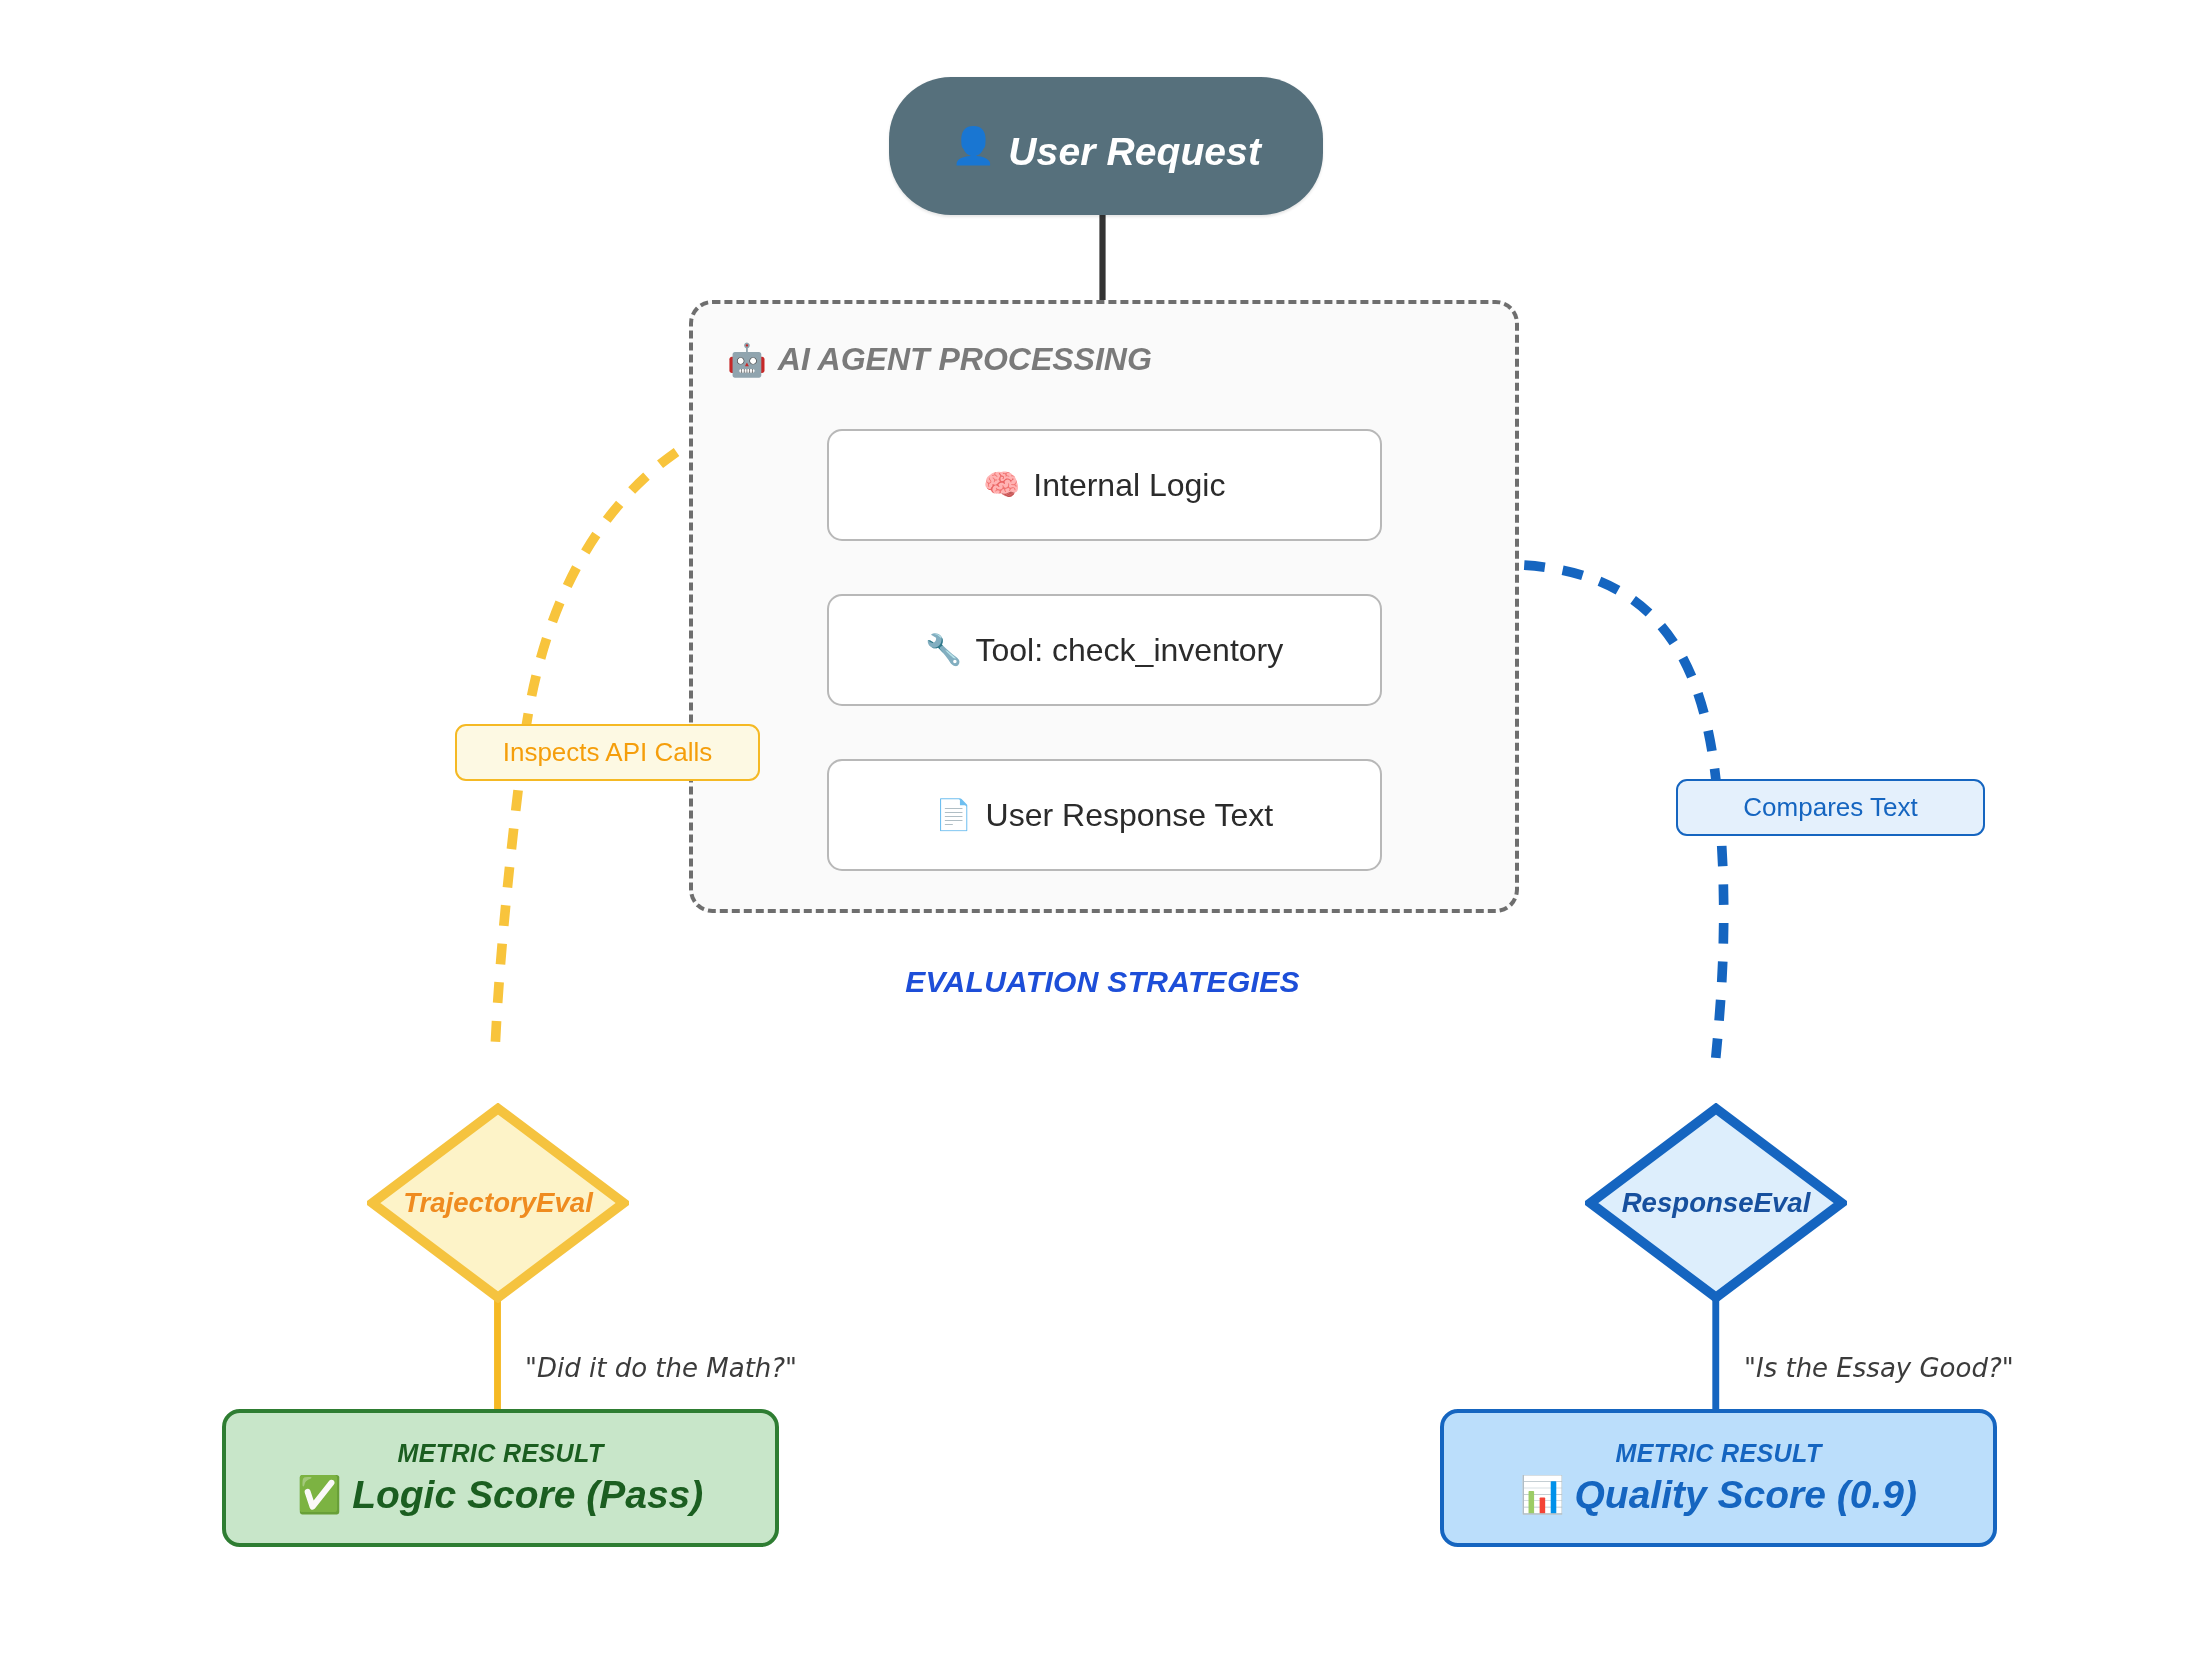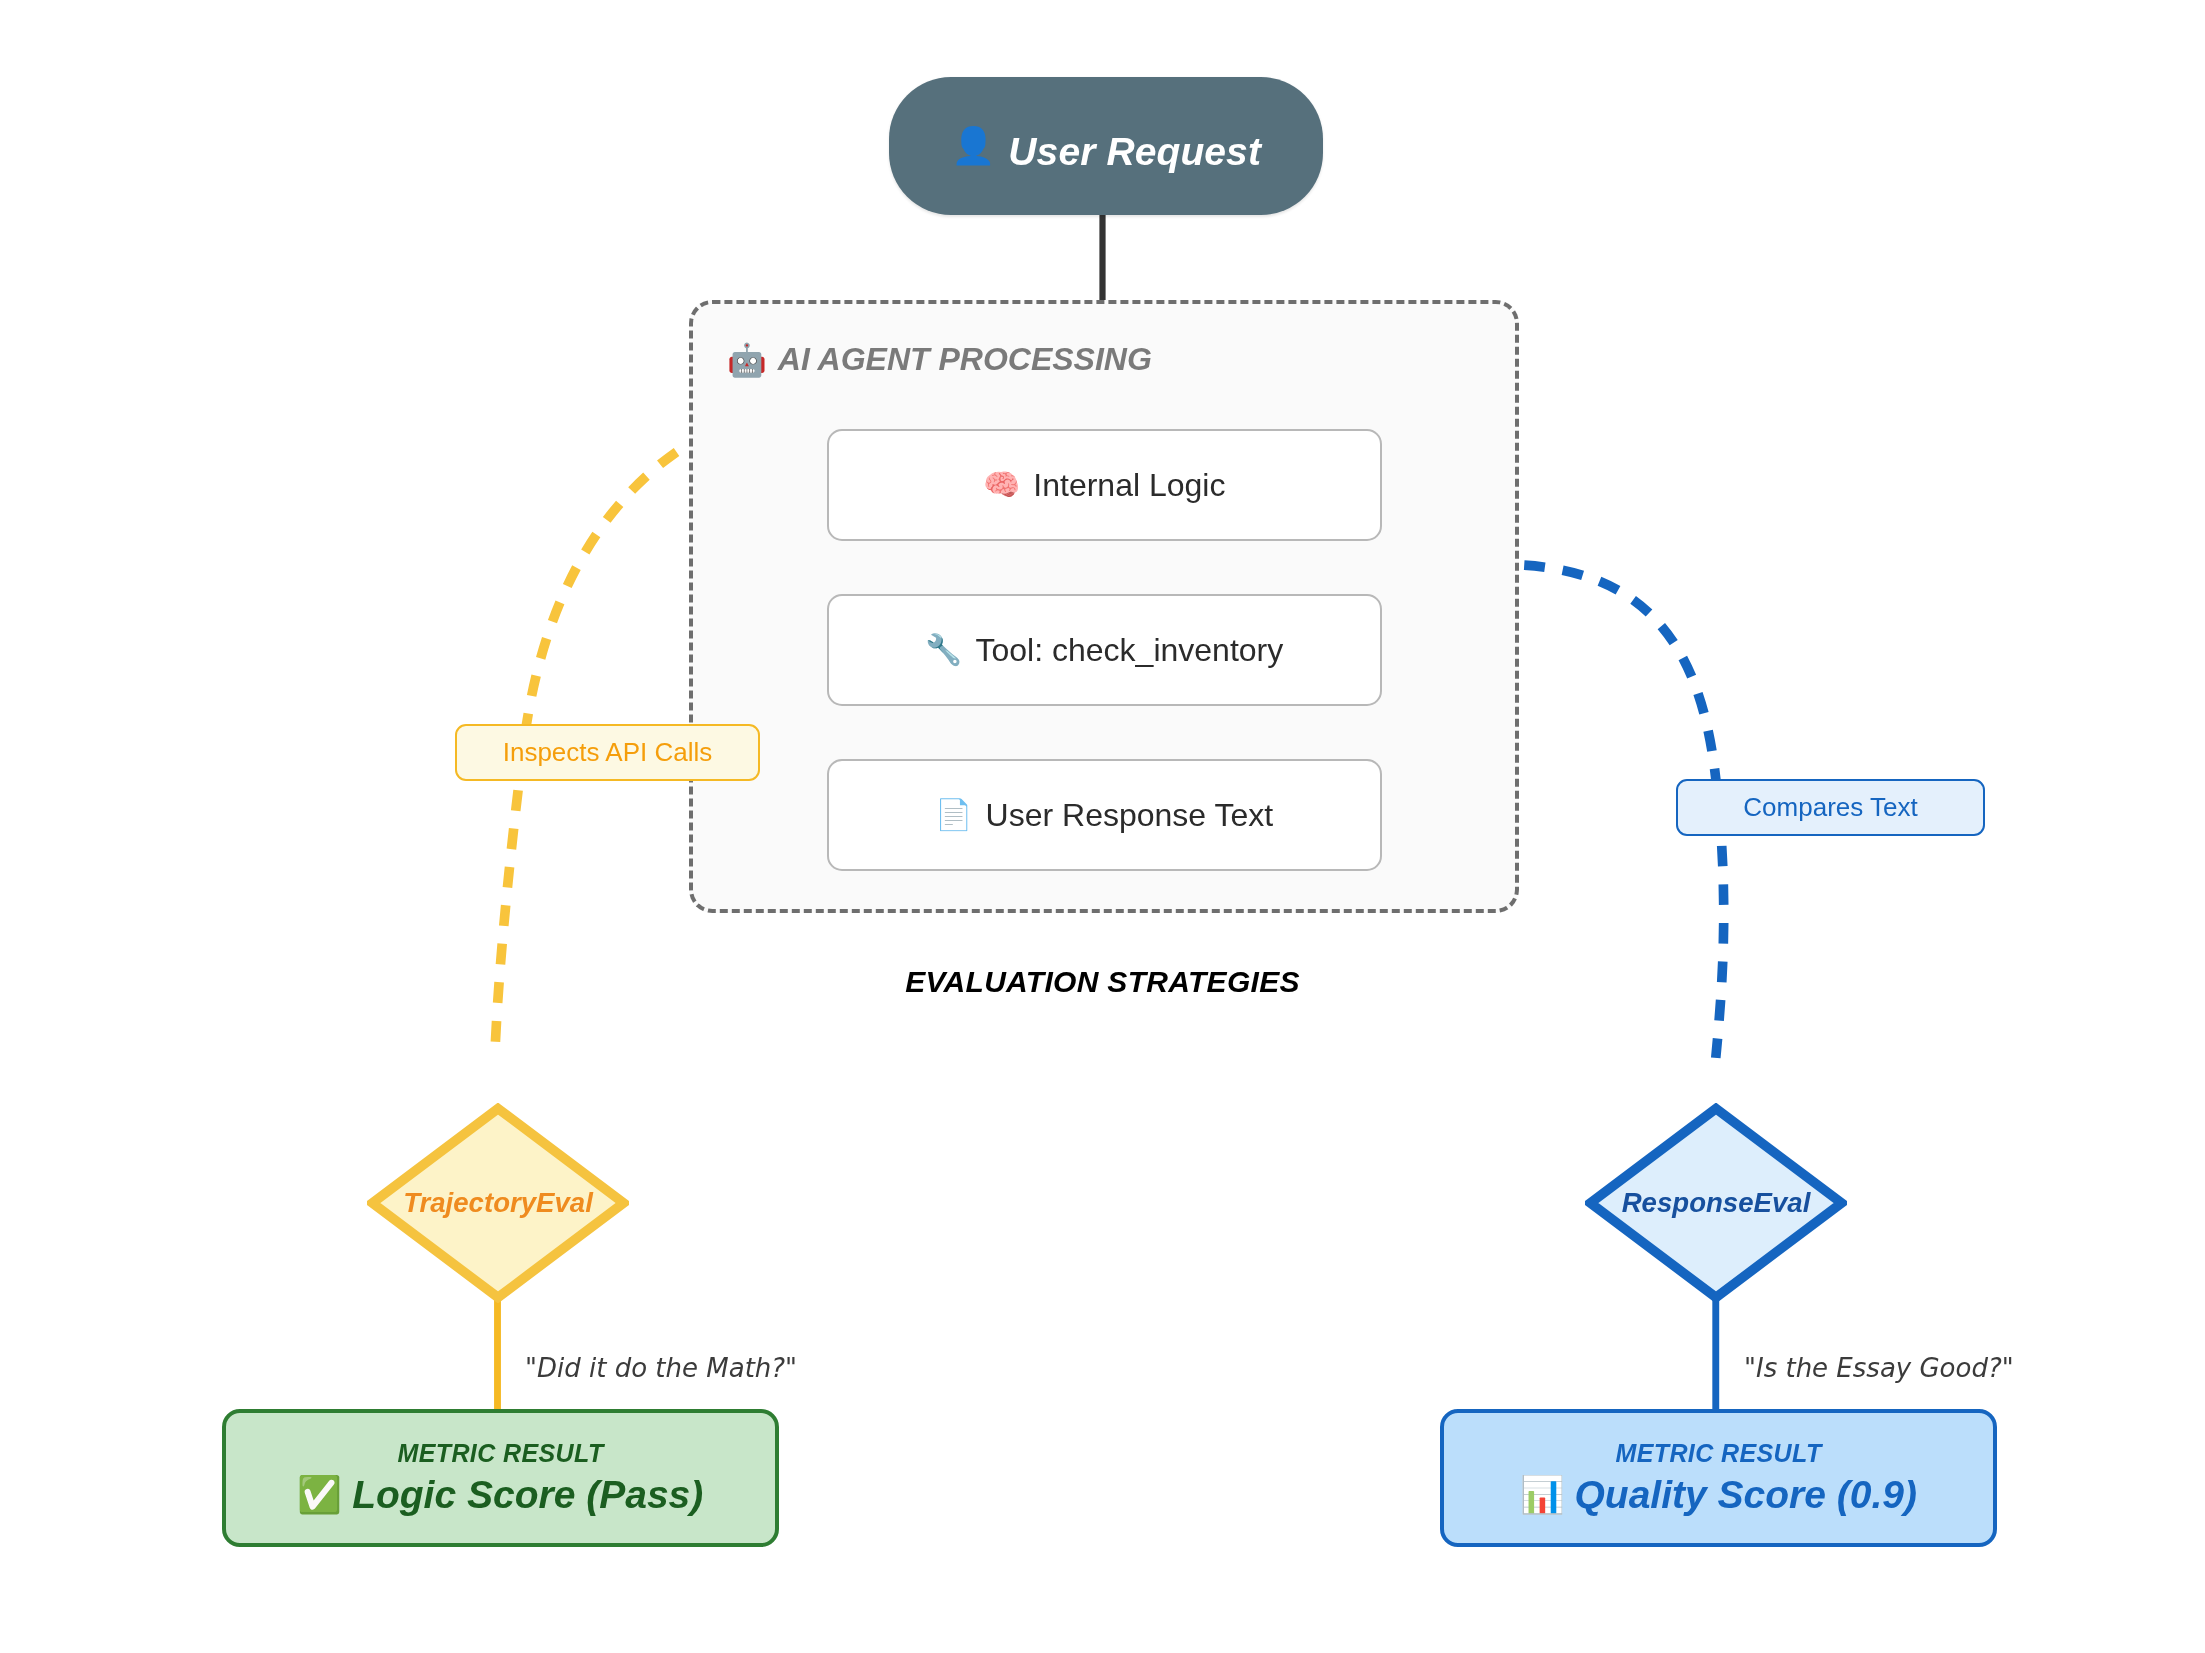"EVALUATION STRATEGIES" .strategies { color: #000000 -> #1d4ed8 }
